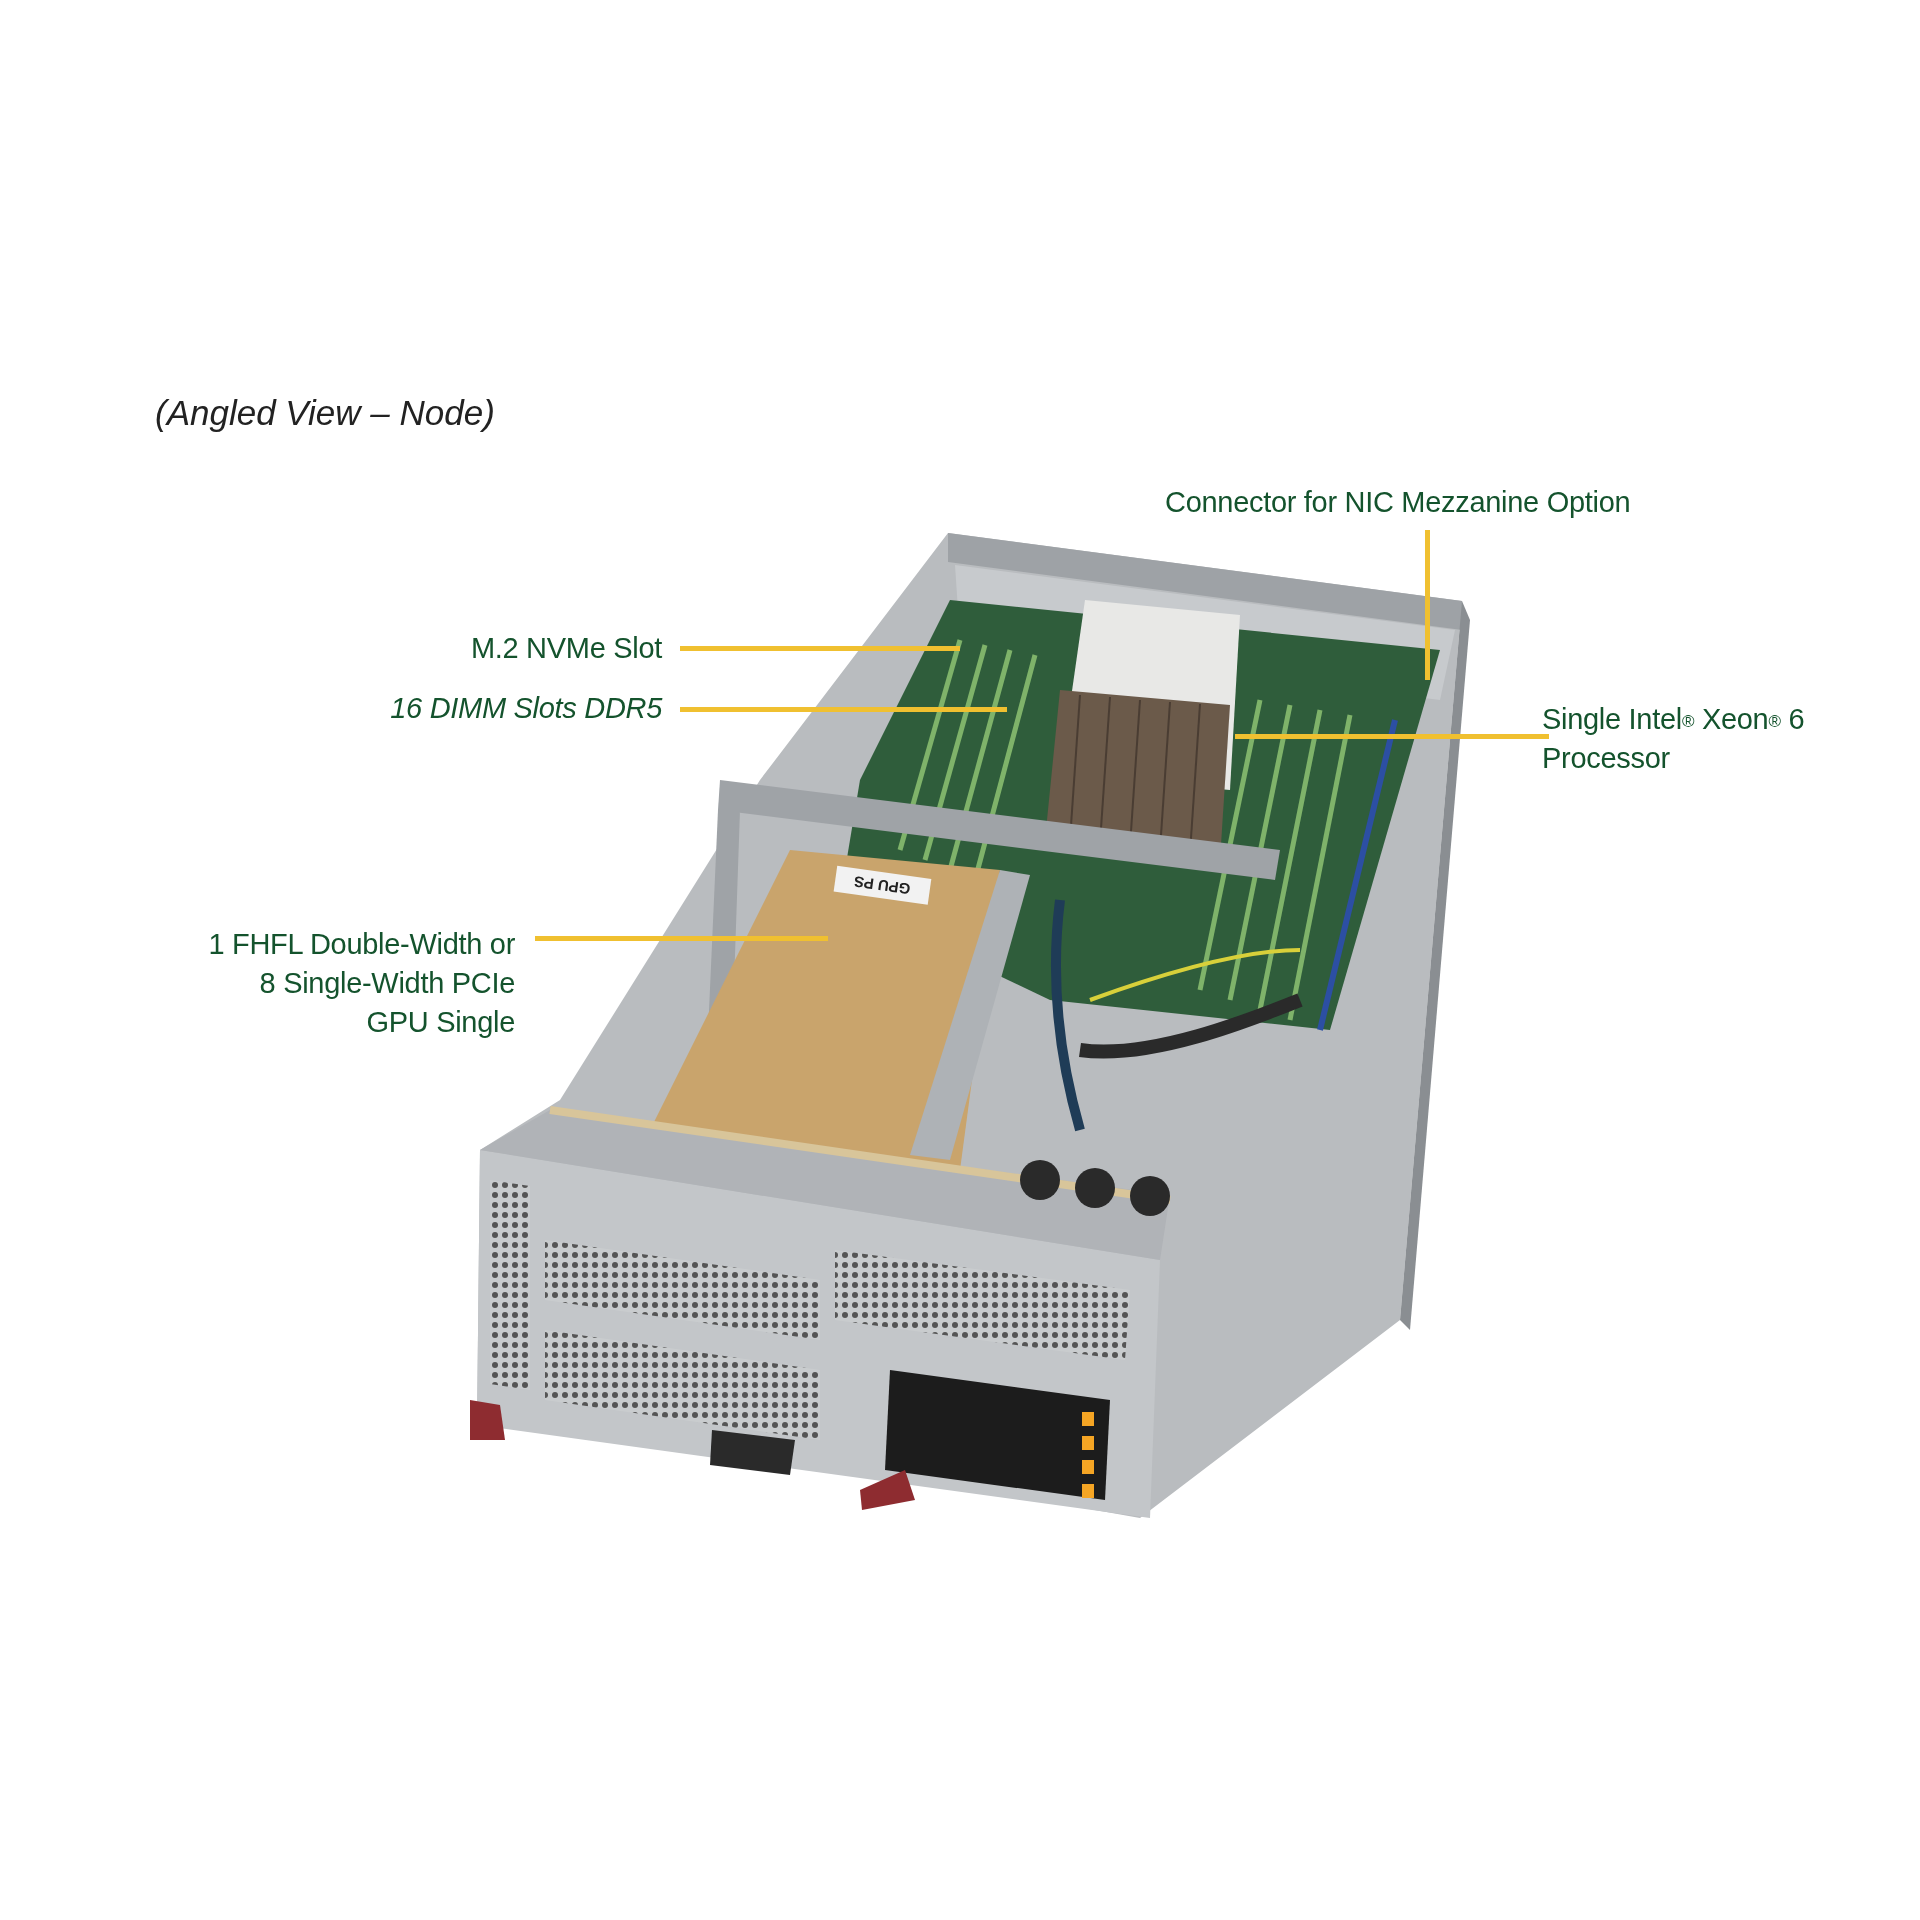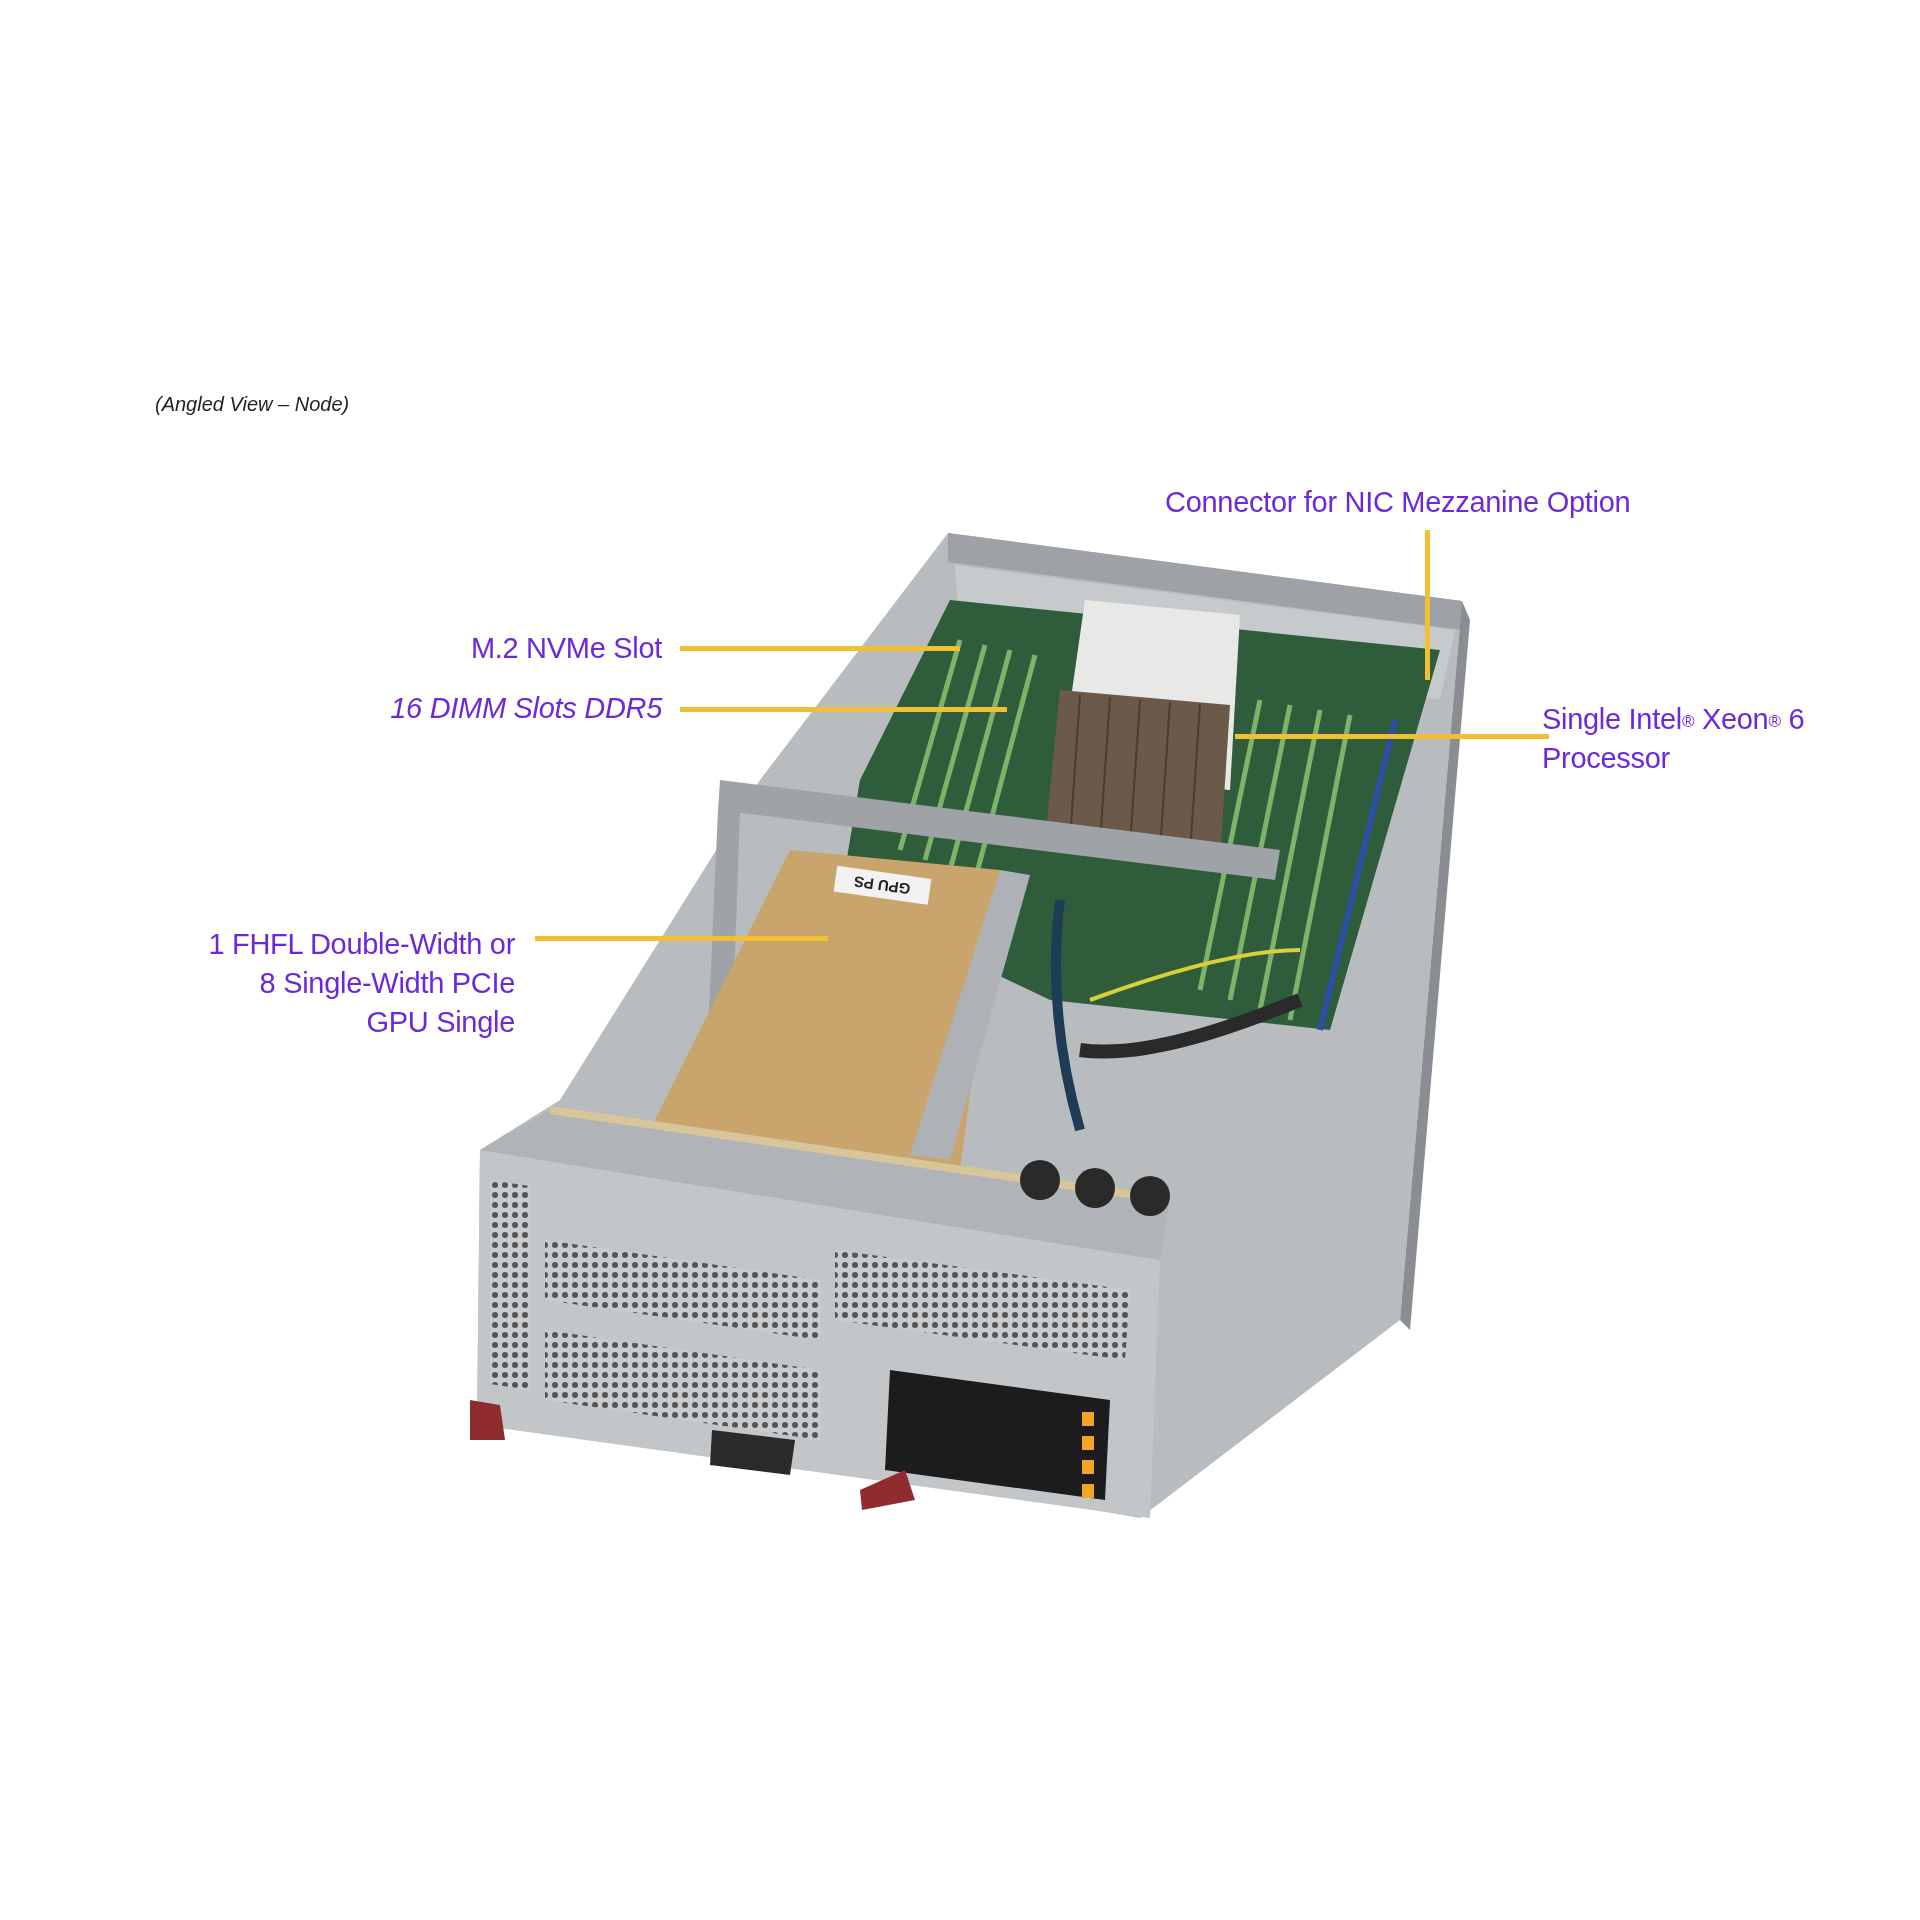"(Angled View – Node)" .title { font-size: 20px -> 35px }
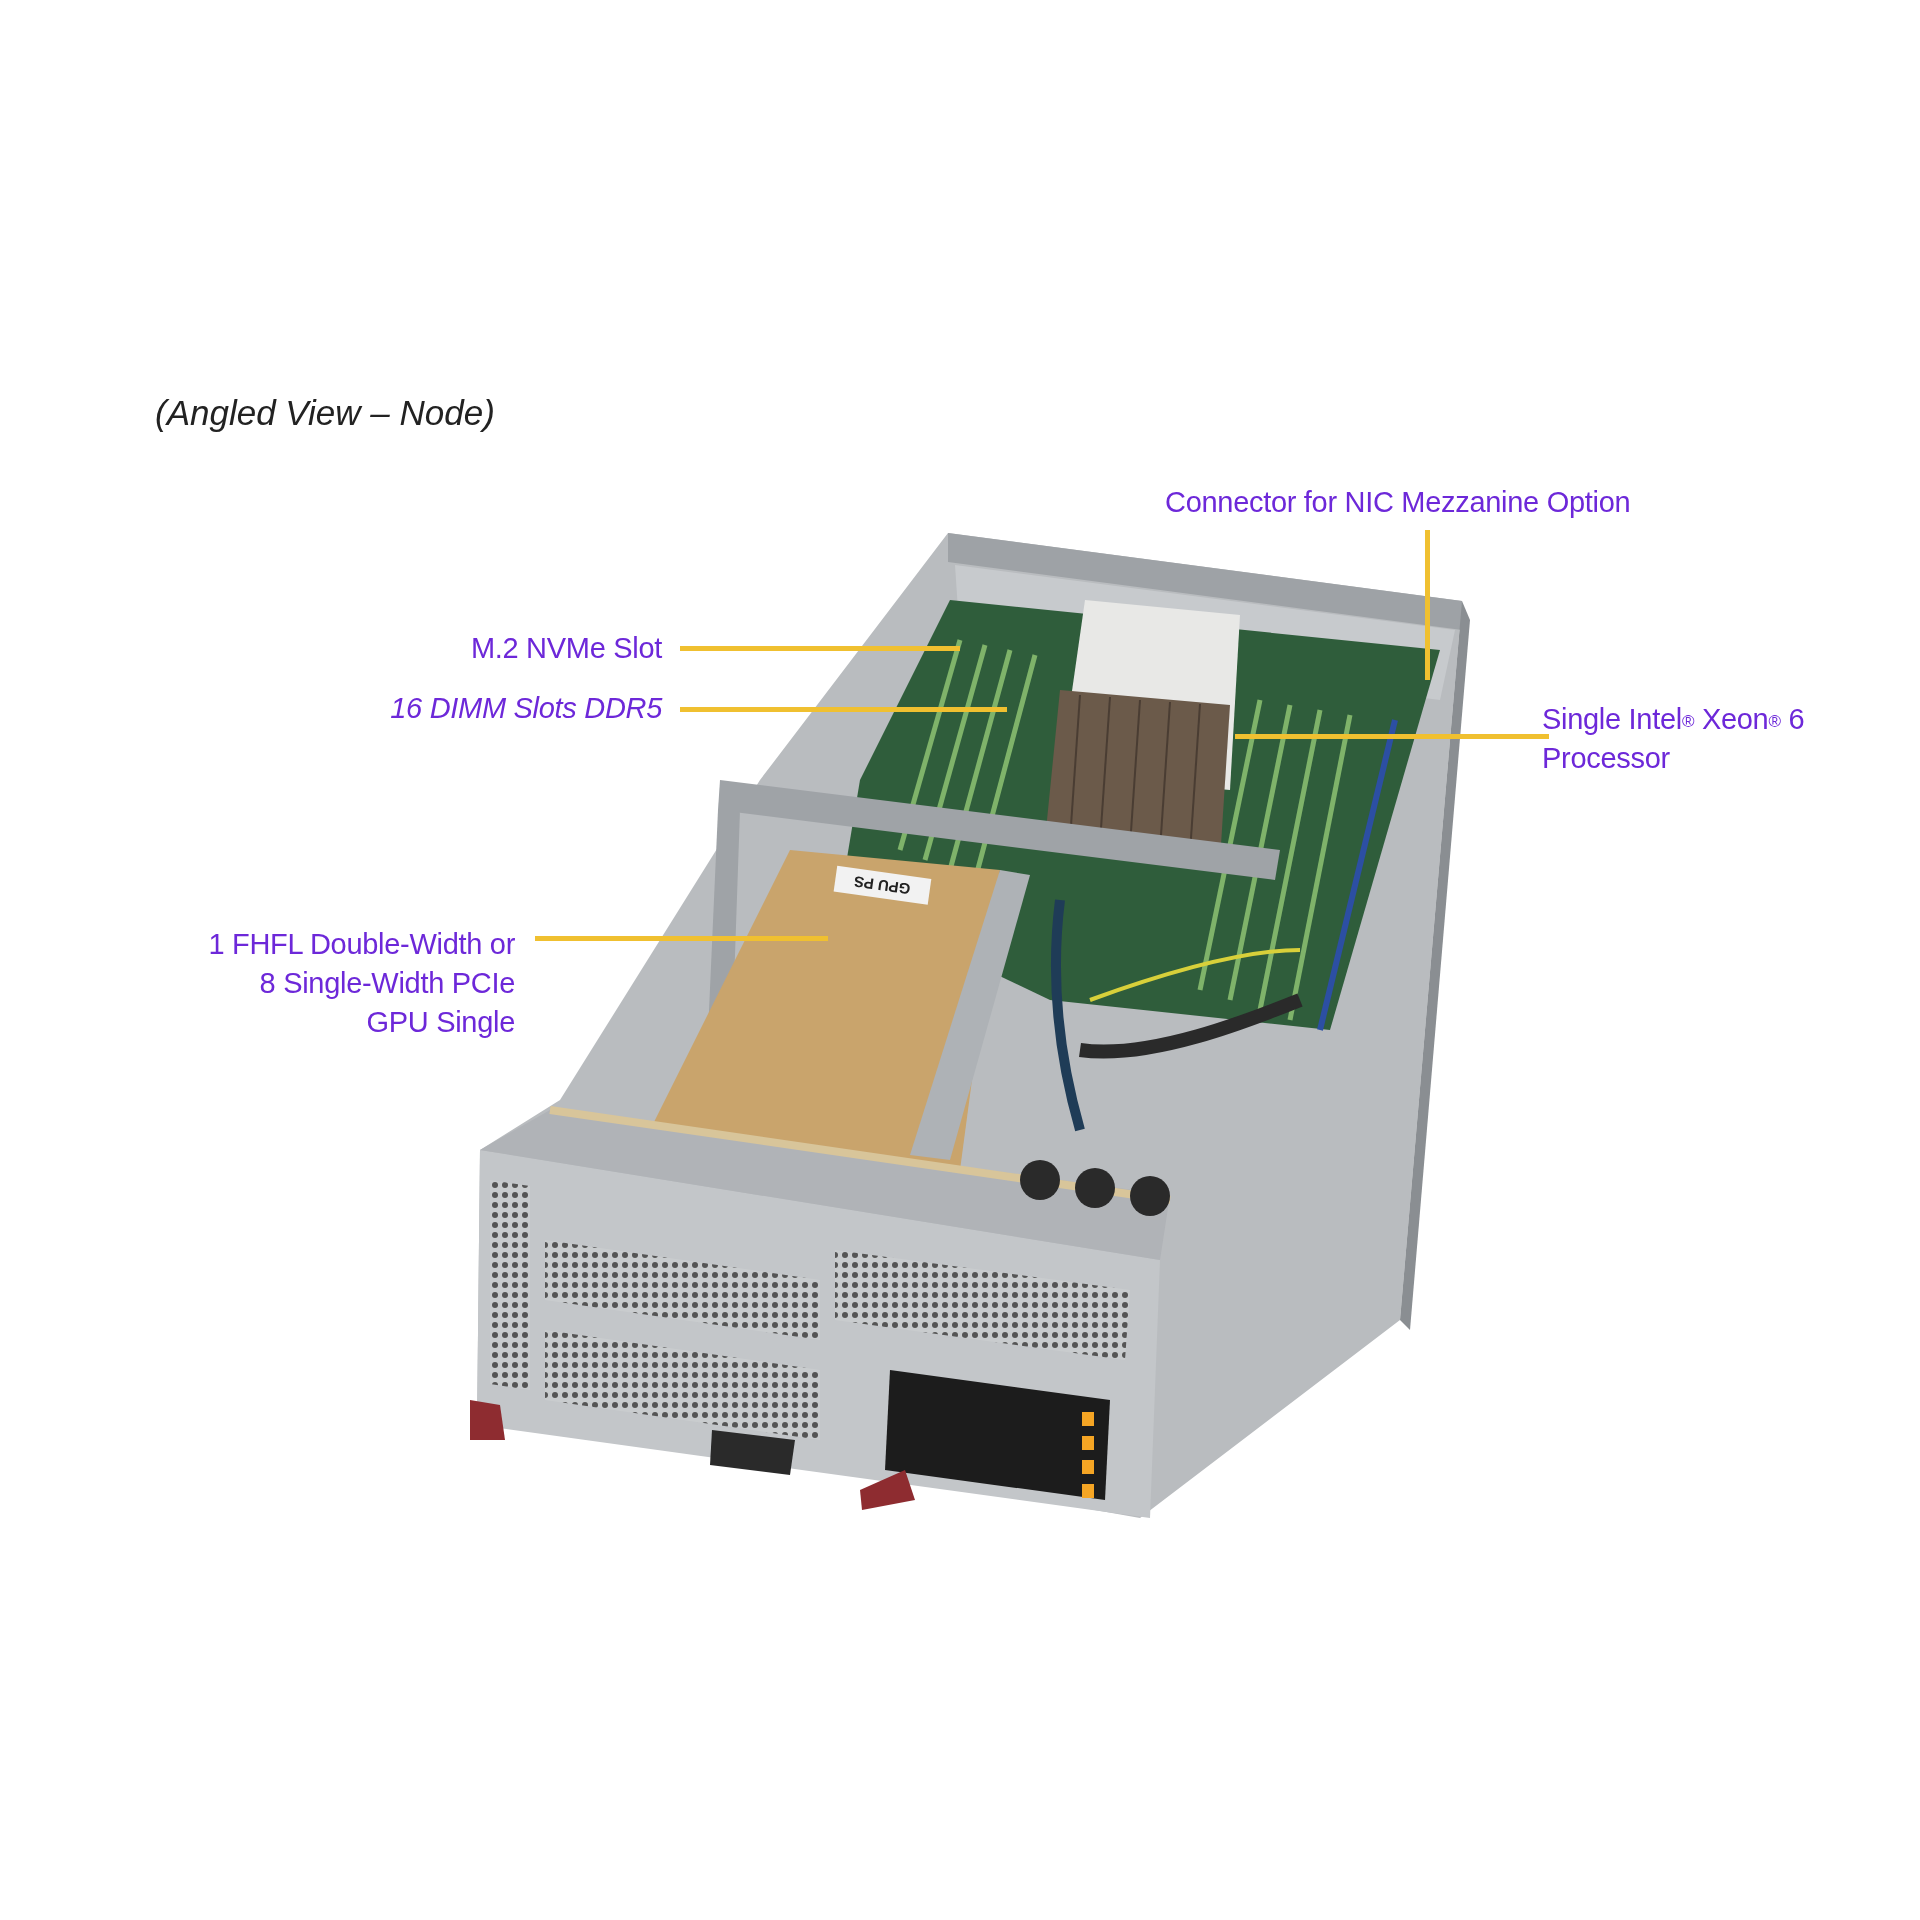"Connector for NIC Mezzanine Option" .label { color: #6d28d9 -> #14532d }
